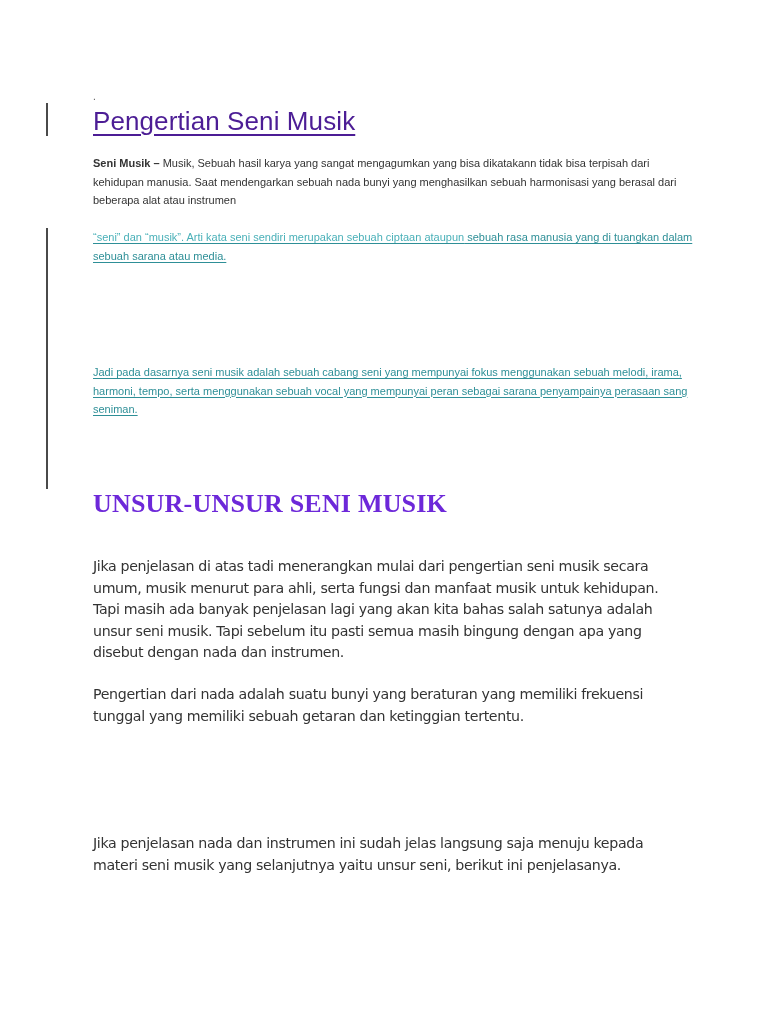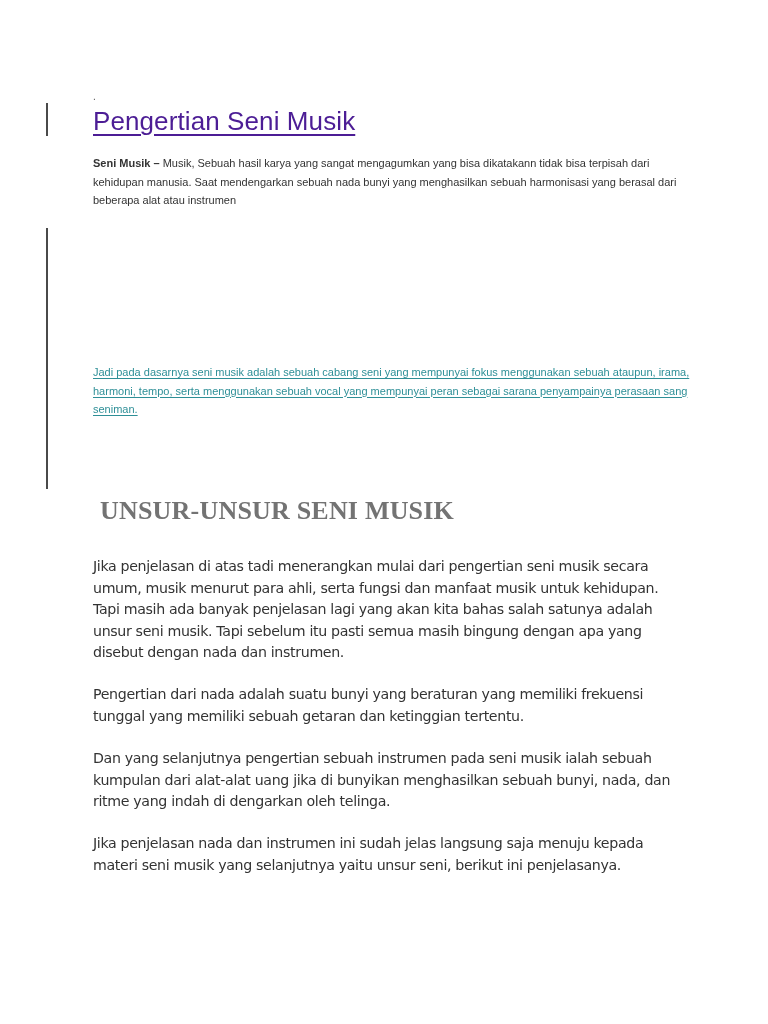"“seni” dan “musik”. Arti kata" p.block { html: none -> <p><span>“seni” dan “musik”. Arti kata seni sendiri merupakan sebuah ciptaan ataupun</span><span> sebuah rasa manusia yang di tuangkan dalam sebuah sarana atau media.</span></p> }
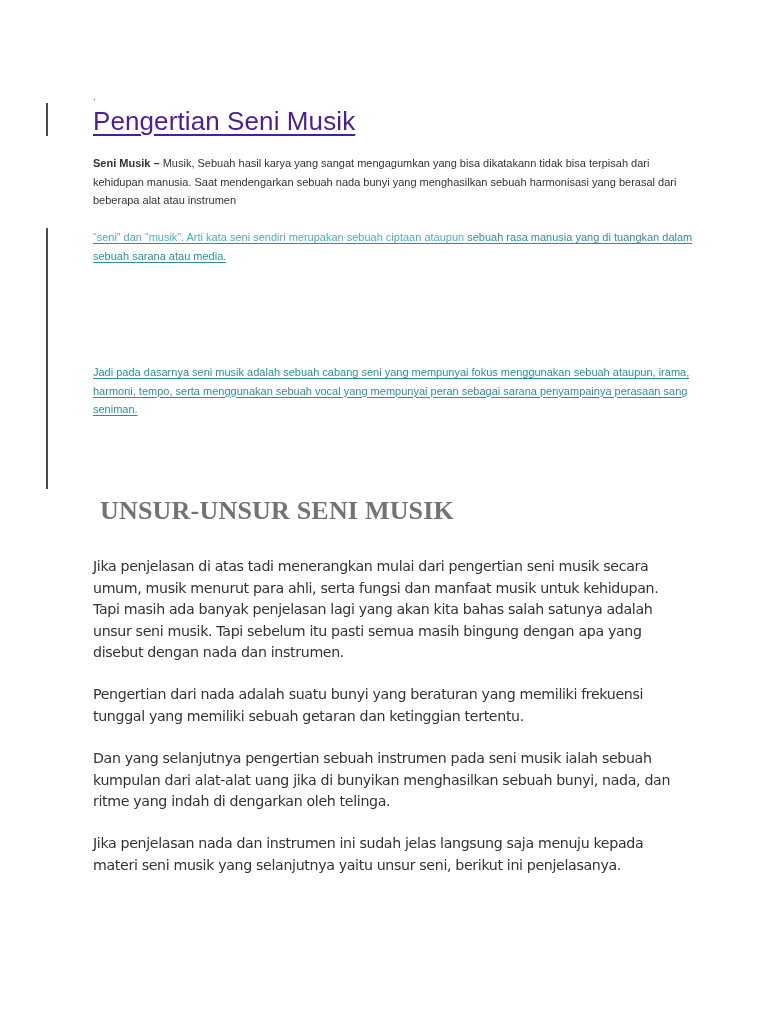"Jadi pada dasarnya seni musik" p.block { text: ataupun -> melodi }
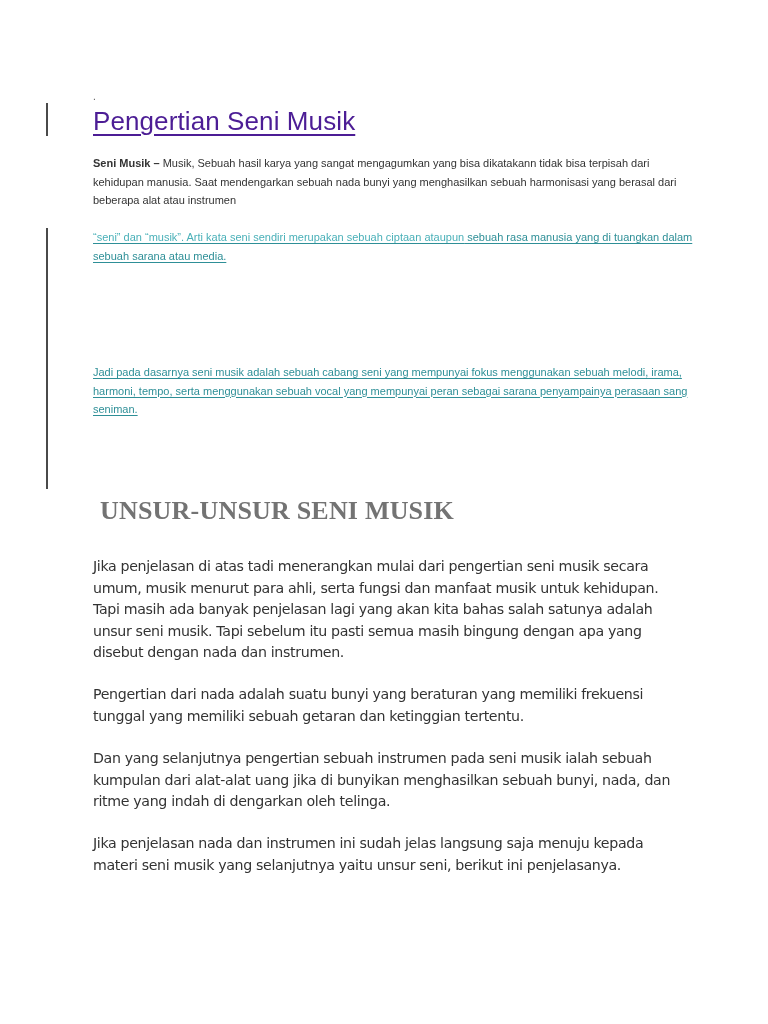"UNSUR-UNSUR SENI MUSIK" .heading2 { color: #737373 -> #6d28d9; margin: 7px -> 0 }
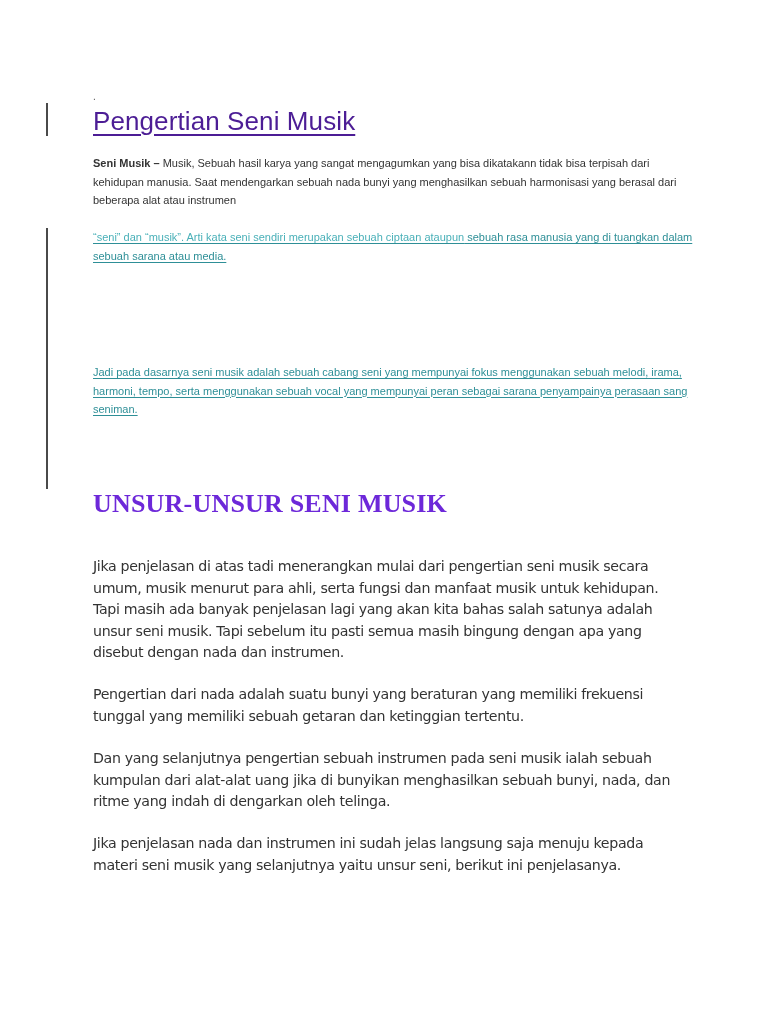"Dan yang selanjutnya pengertian sebuah" p.para { html: <p>Dan yang selanjutnya pengertian sebuah instrumen pada seni musik ialah sebuah kumpulan dari alat-alat uang jika di bunyikan menghasilkan sebuah bunyi, nada, dan ritme yang indah di dengarkan oleh telinga.</p> -> none }
